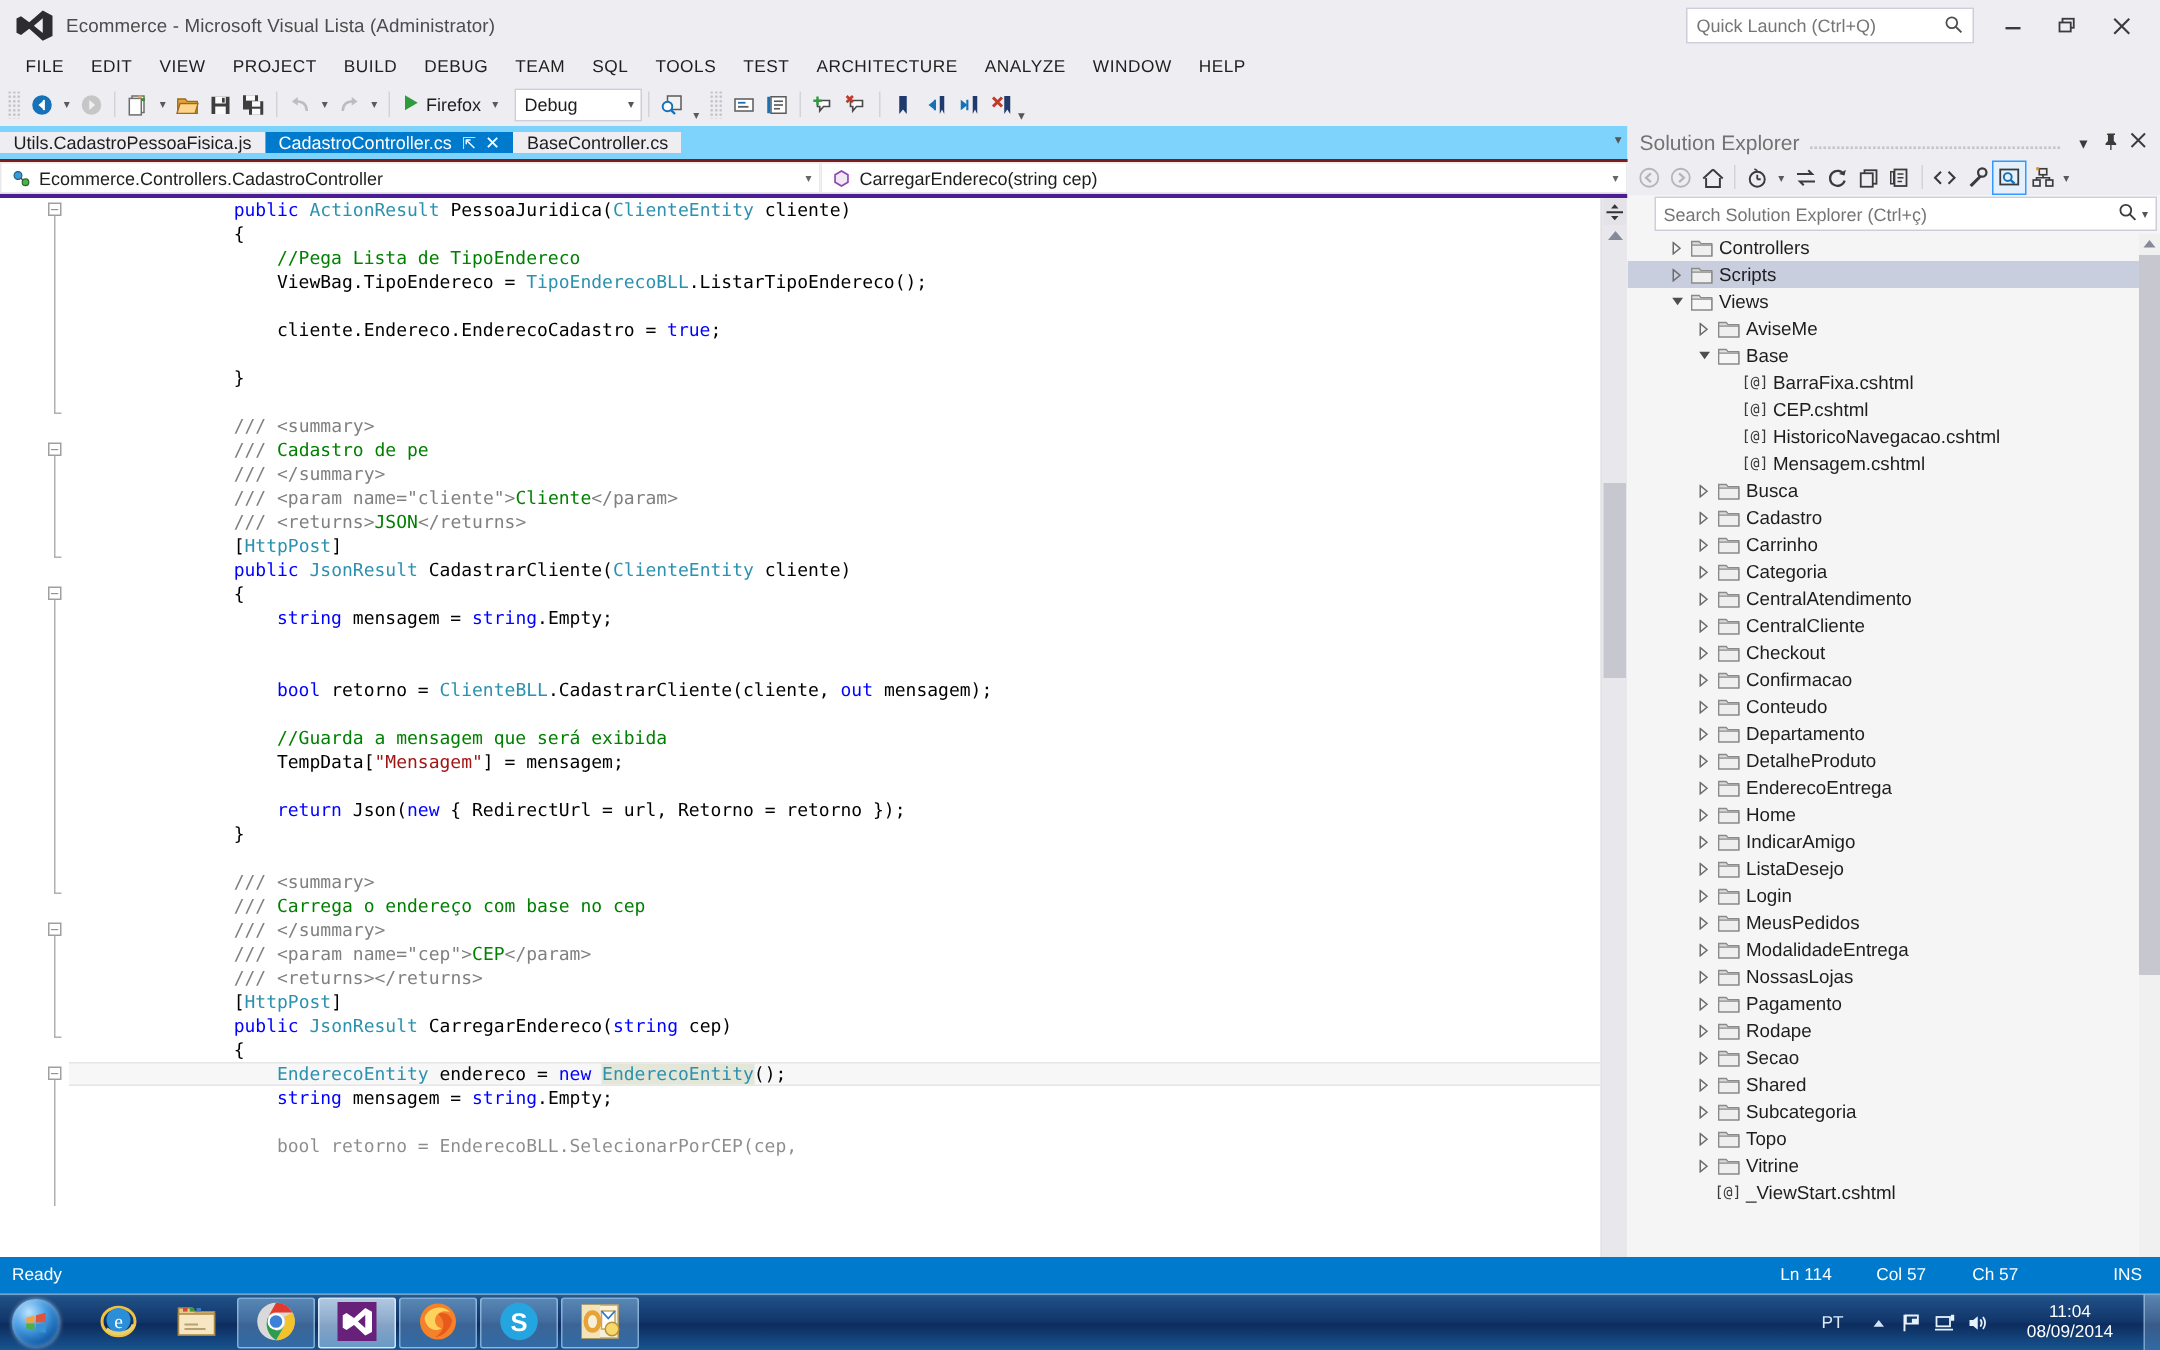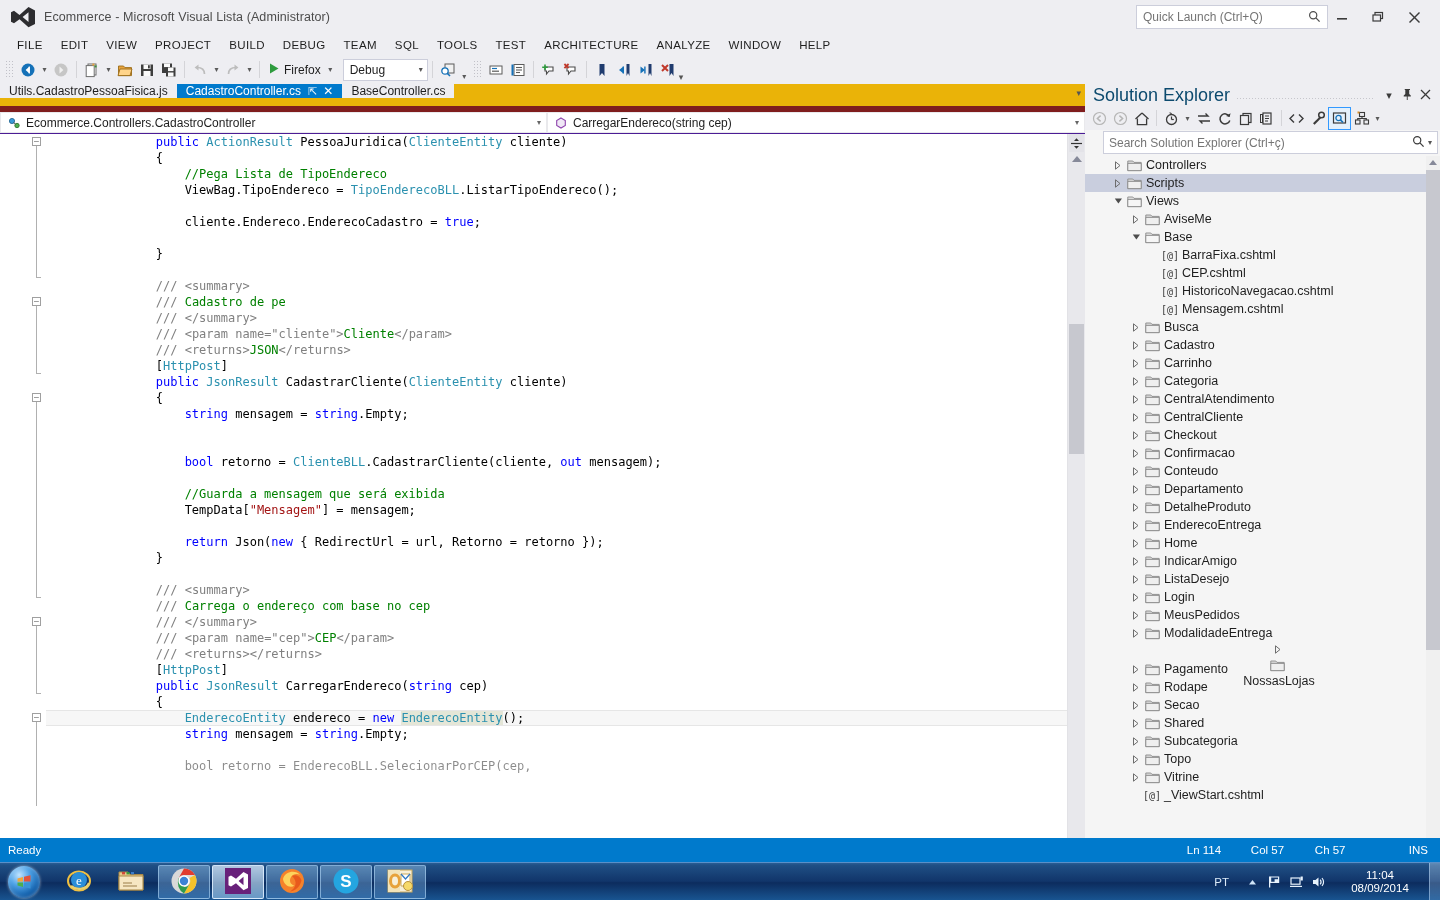"Quick Launch (Ctrl+Q)" .quick-launch { right: 112px -> 124px }
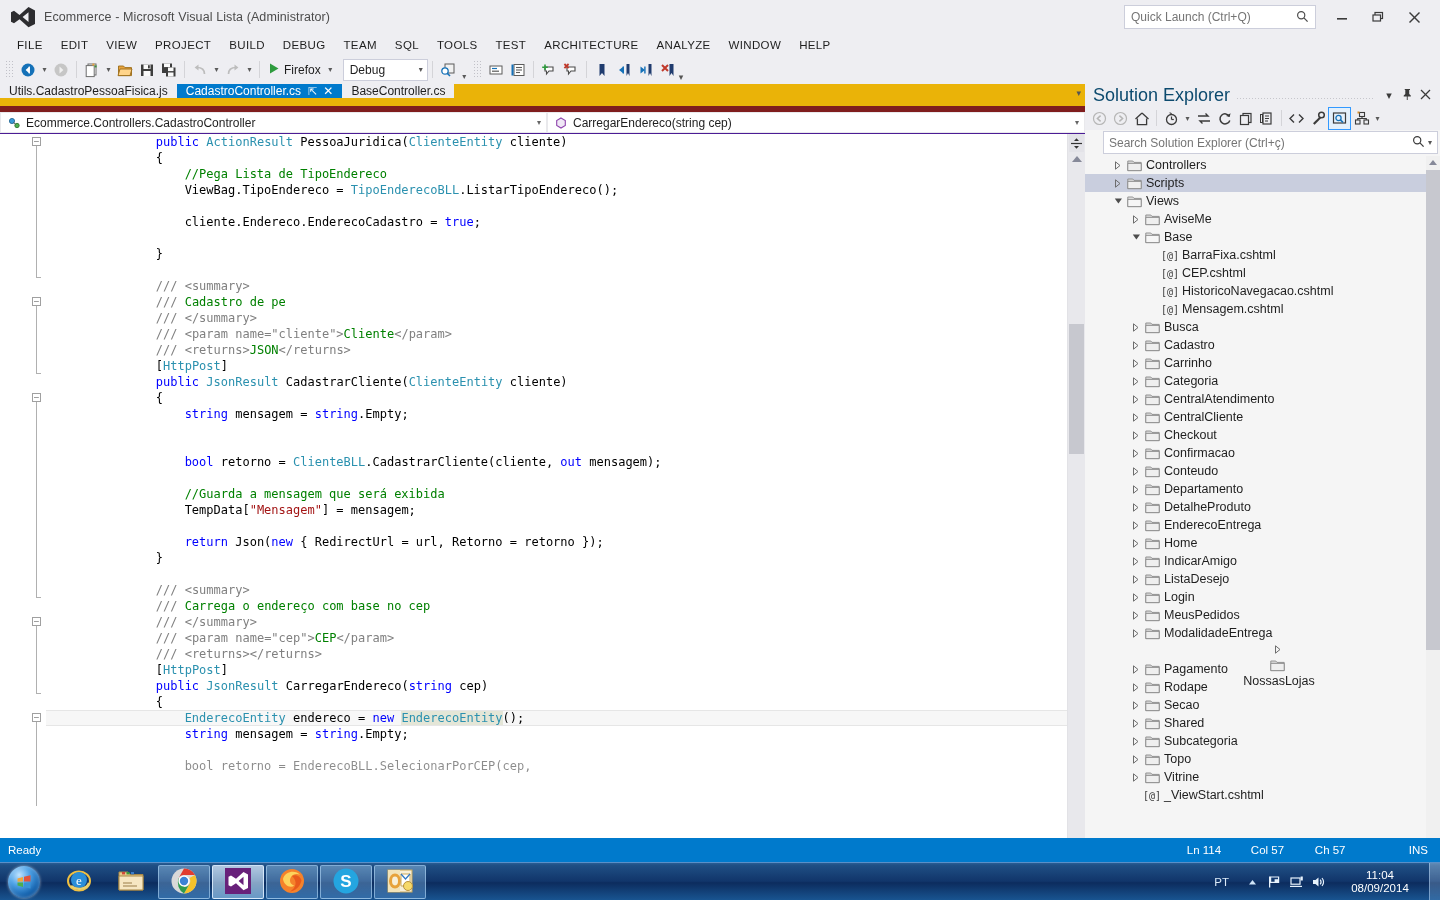"Utils.CadastroPessoaFisica.js" .doc-tabs { align-items: flex-start -> center; background: #eab308 -> #7dd3fc; border-bottom: 6px solid #7f1d1d -> 2px solid #7f1d1d }
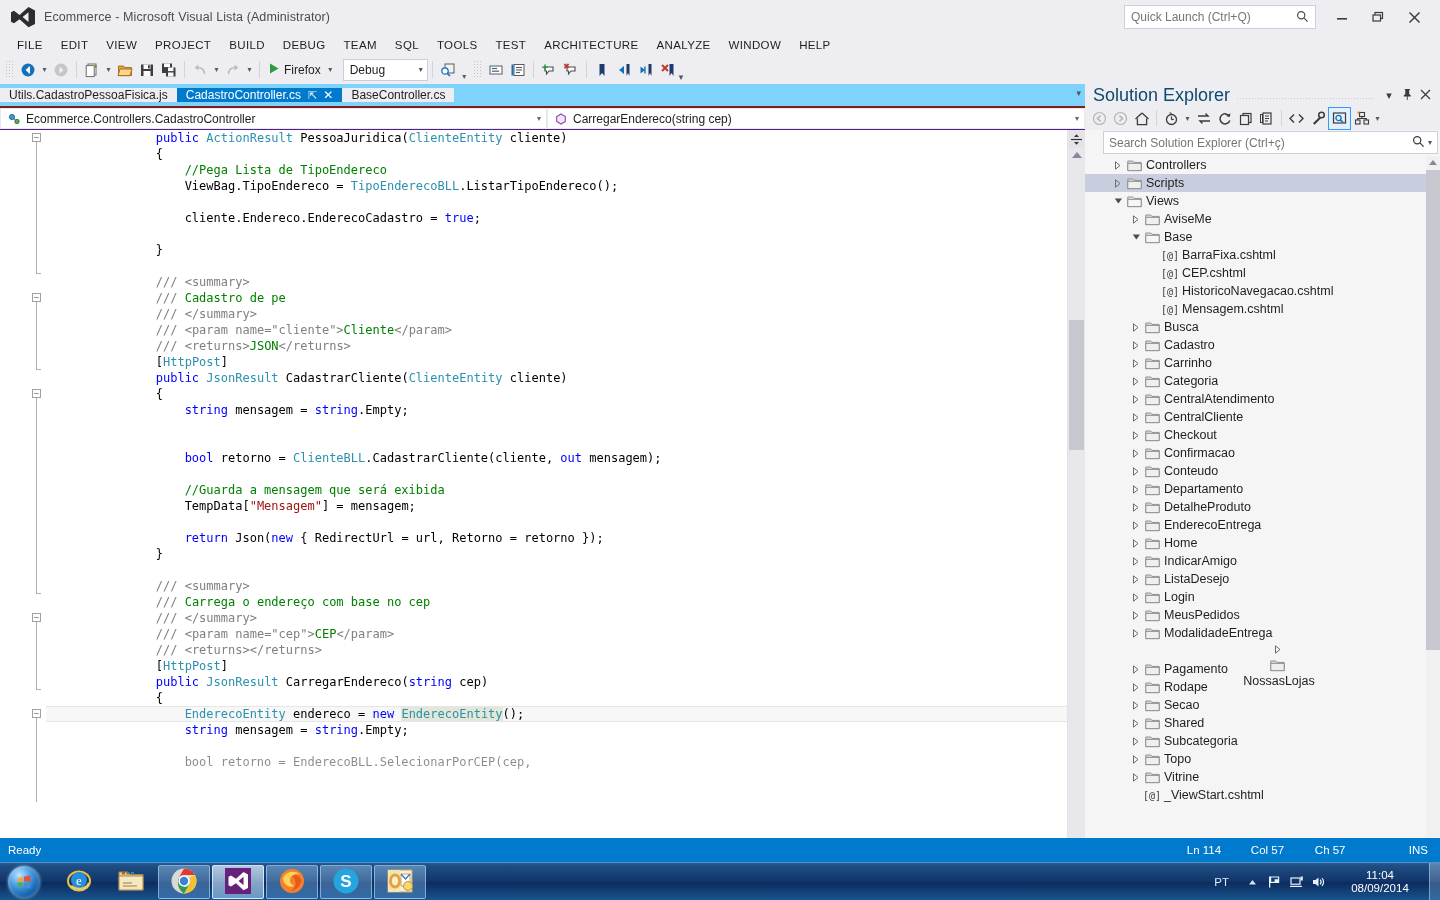"Solution Explorer" .sol-title { color: #0c4a6e -> #737373; font-size: 18px -> 14px }
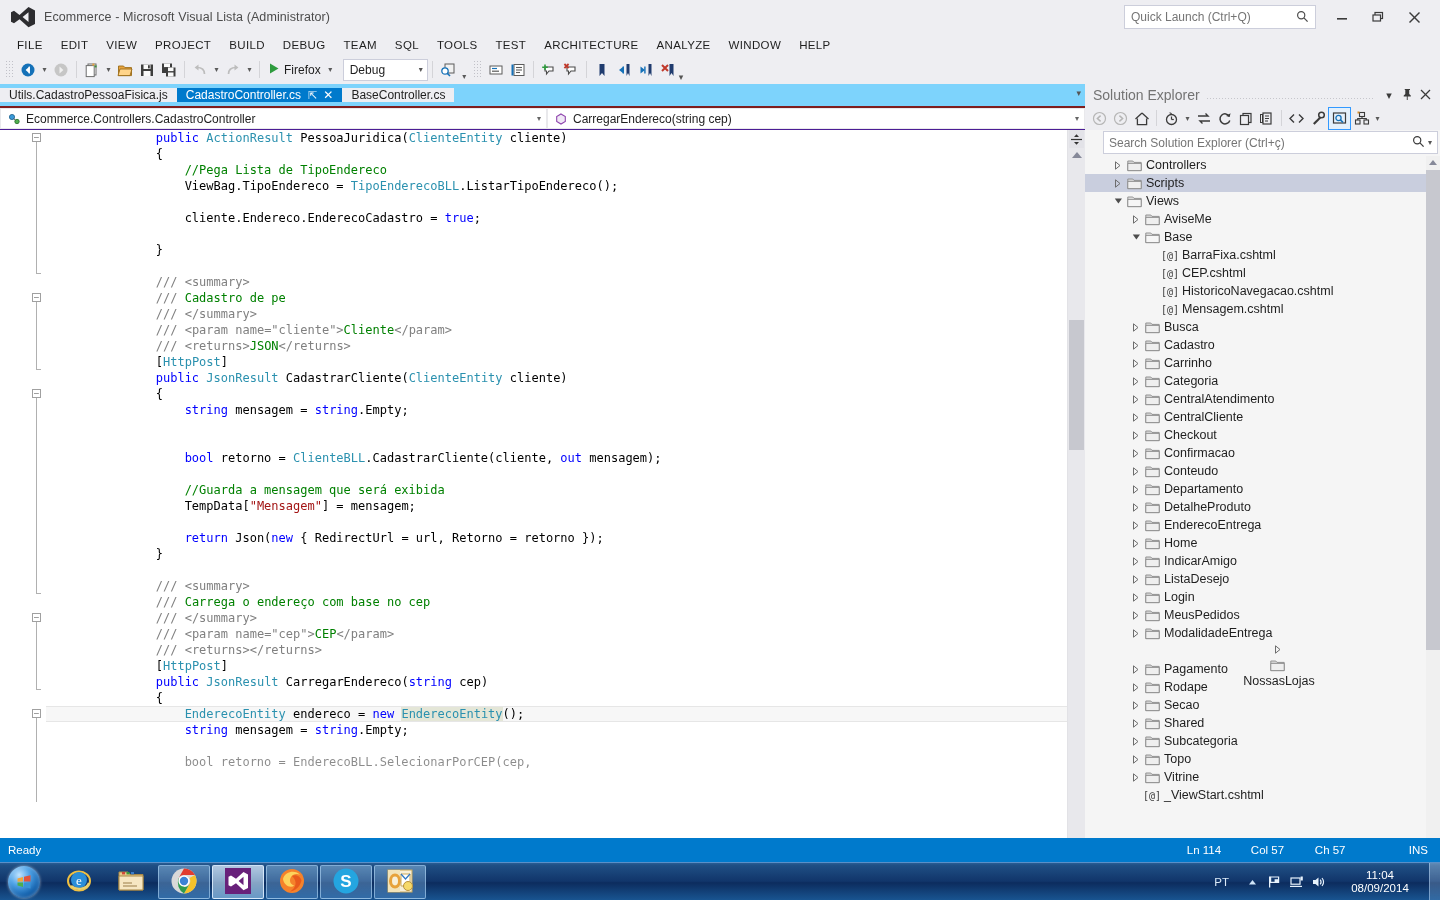"Ecommerce.Controllers.CadastroController" .nav-bar { border-bottom: 1px solid #4c1d95 -> 3px solid #4c1d95 }
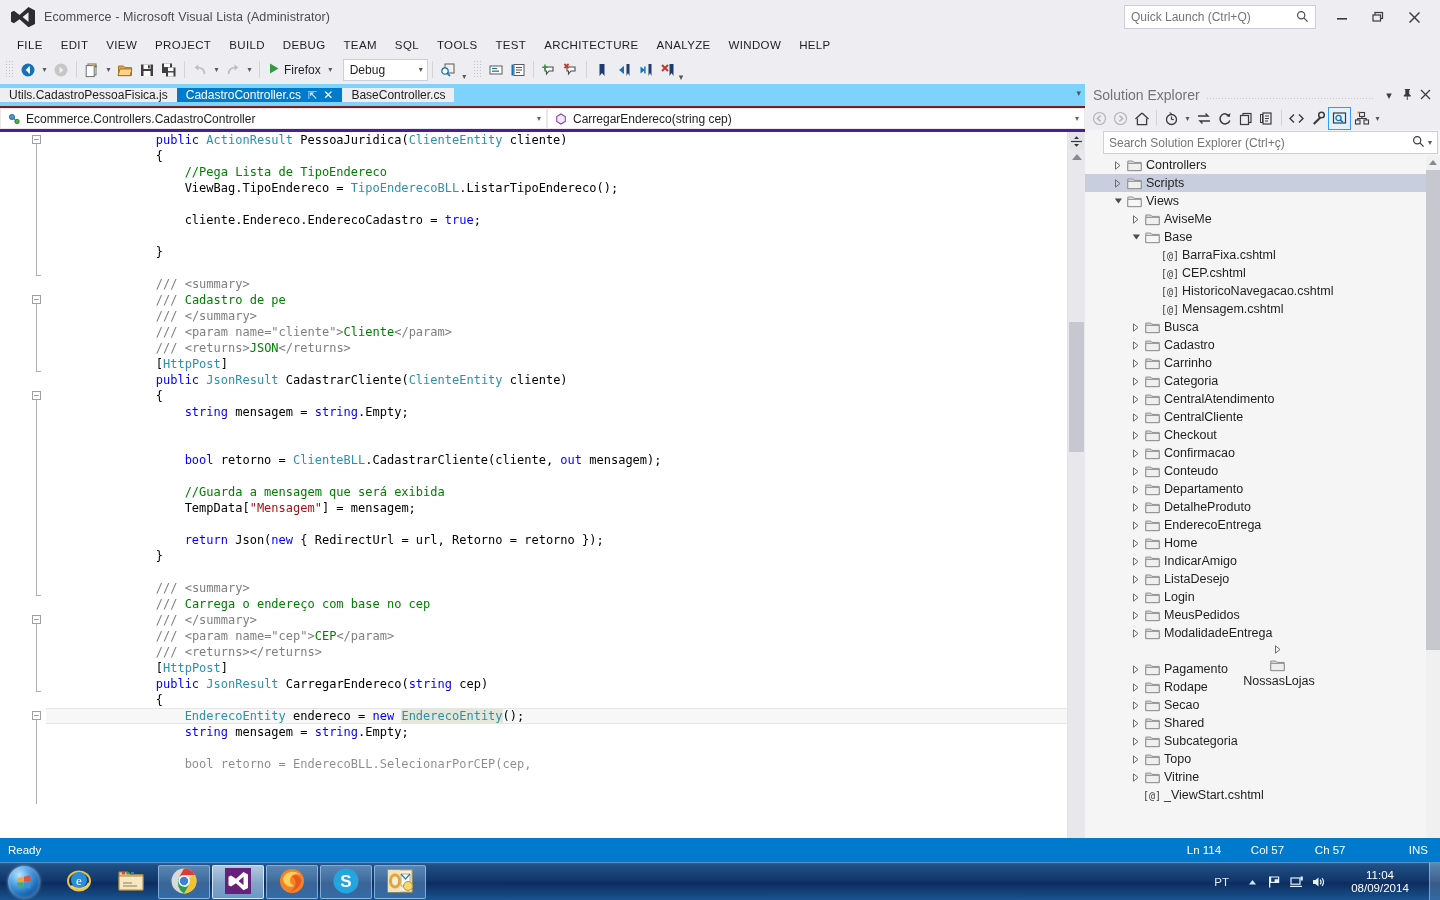"NossasLojas" div.tree-row { flex-direction: column -> none }
